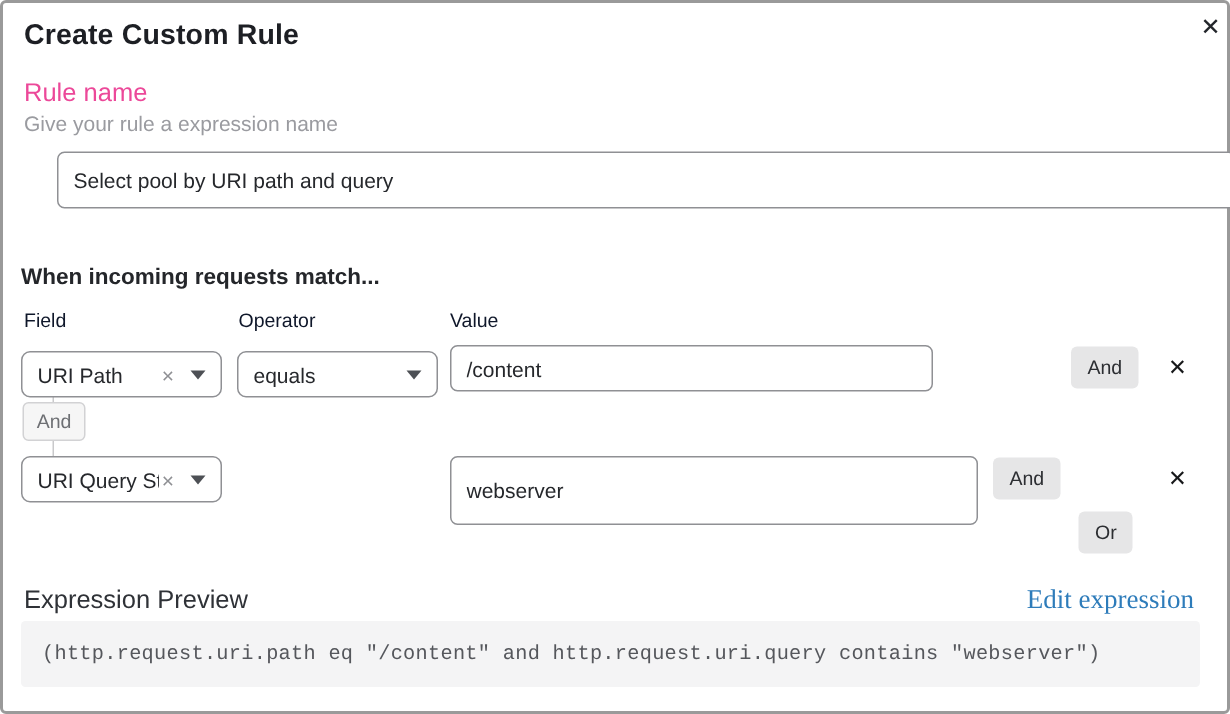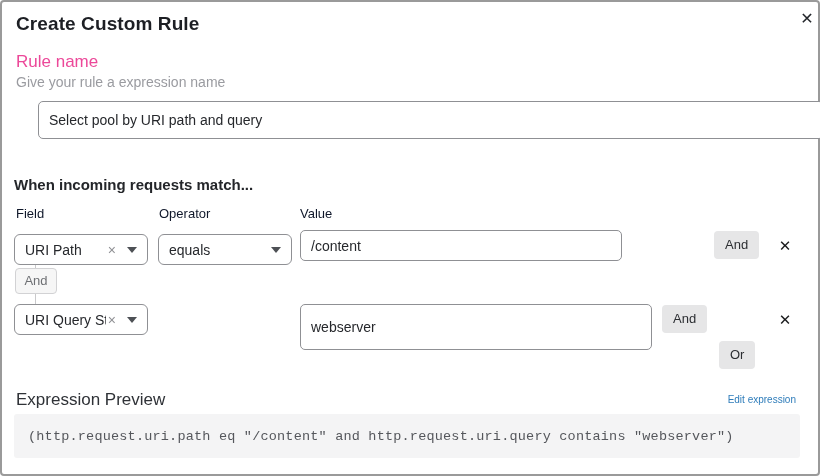"Edit expression" .edit-link { font-family: none -> Liberation Serif, serif; font-size: 10px -> 18px }
